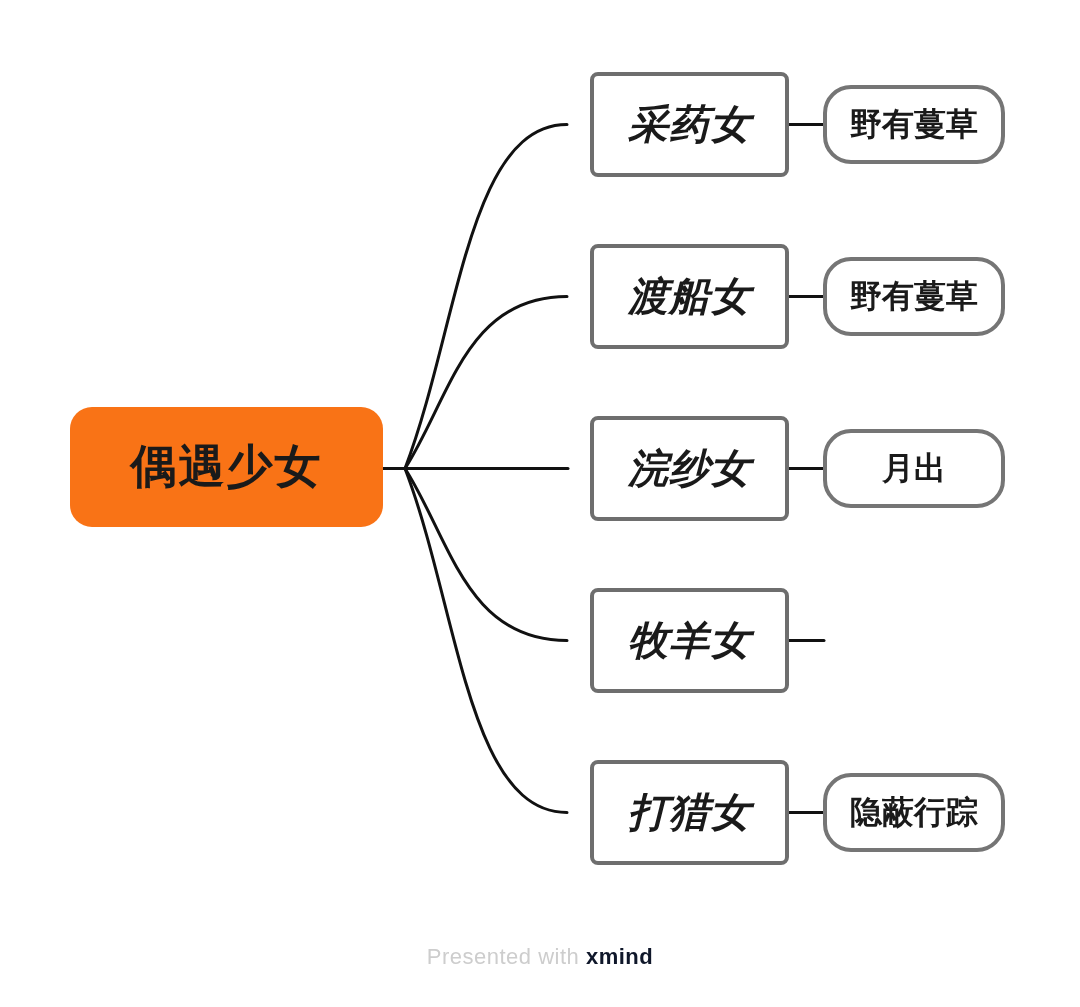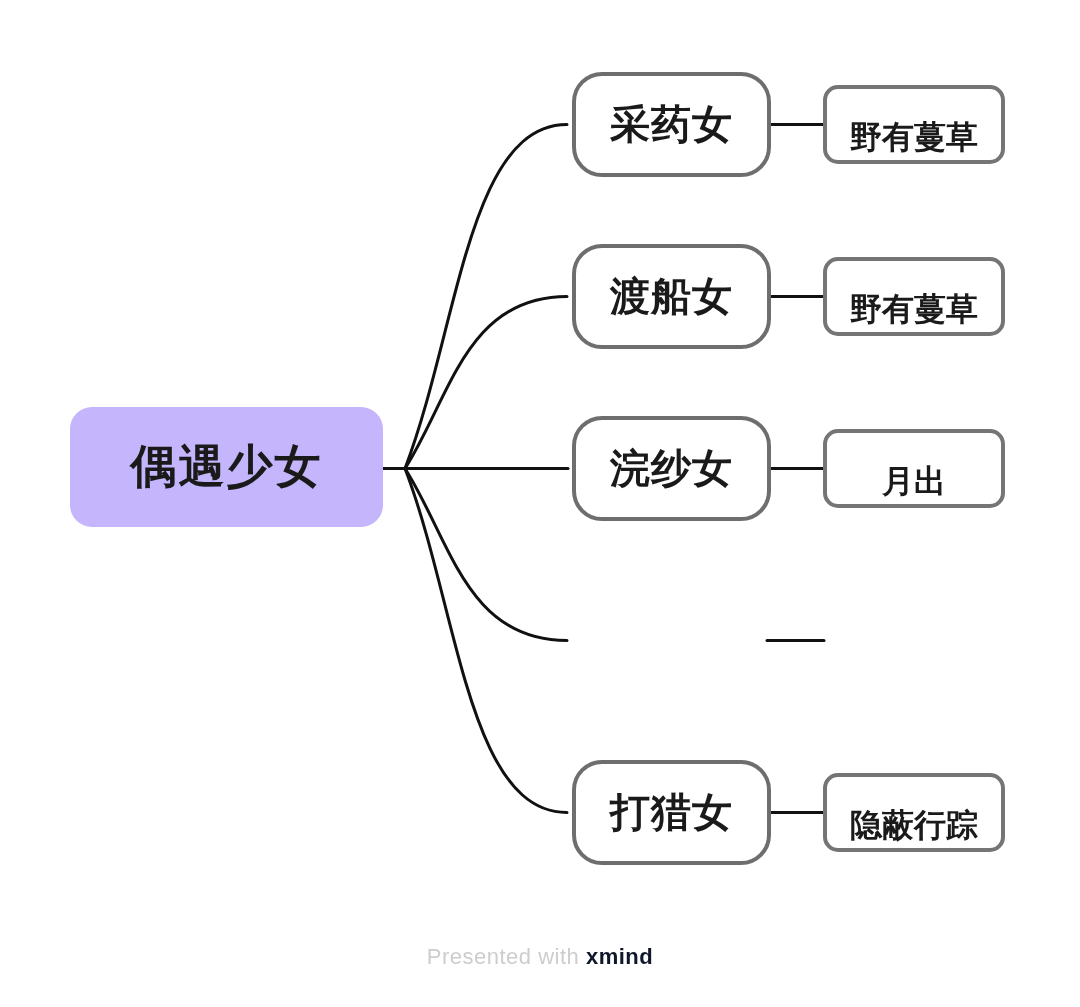"采药女" .branch-node { border-radius: 30px -> 8px; font-style: none -> italic; left: 572px -> 590px }
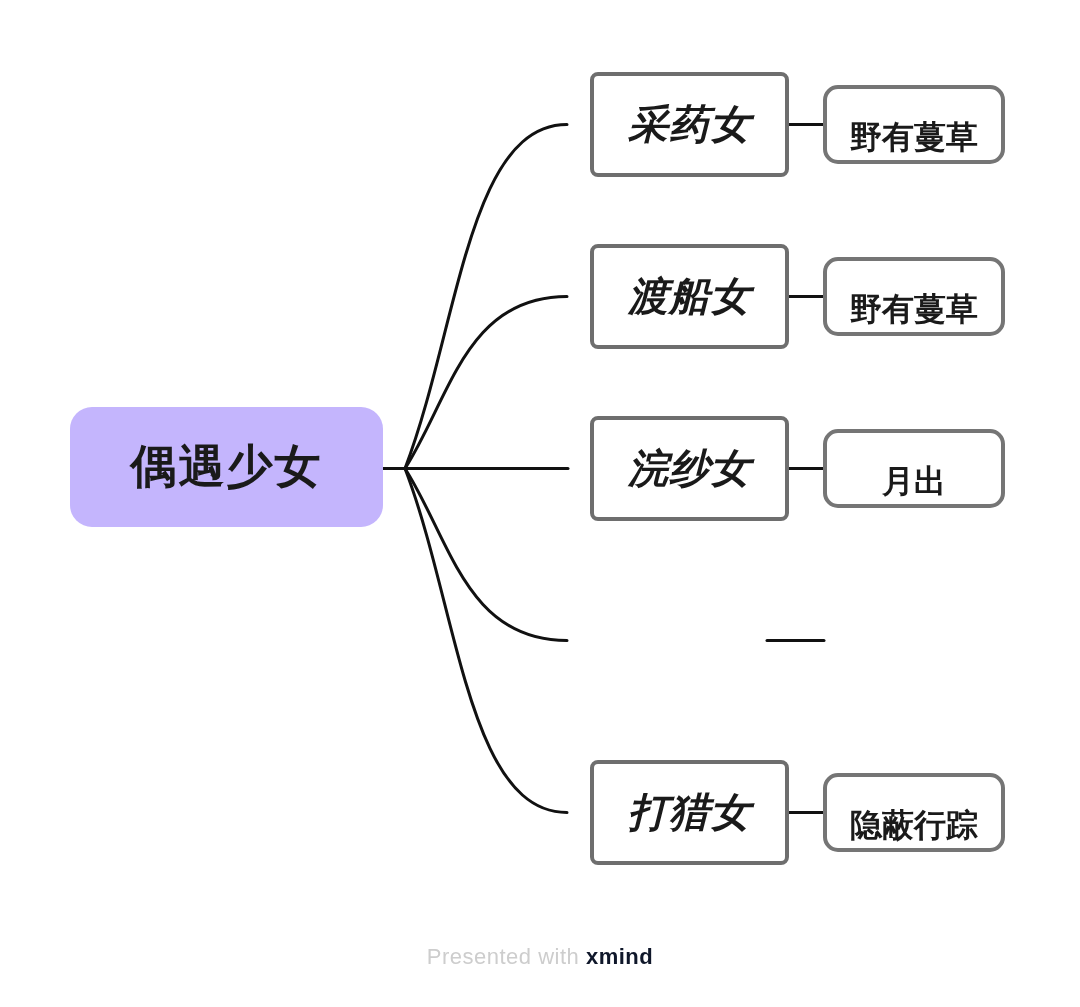"野有蔓草" .leaf-node { align-items: flex-end -> none; border-radius: 15px -> 28px }
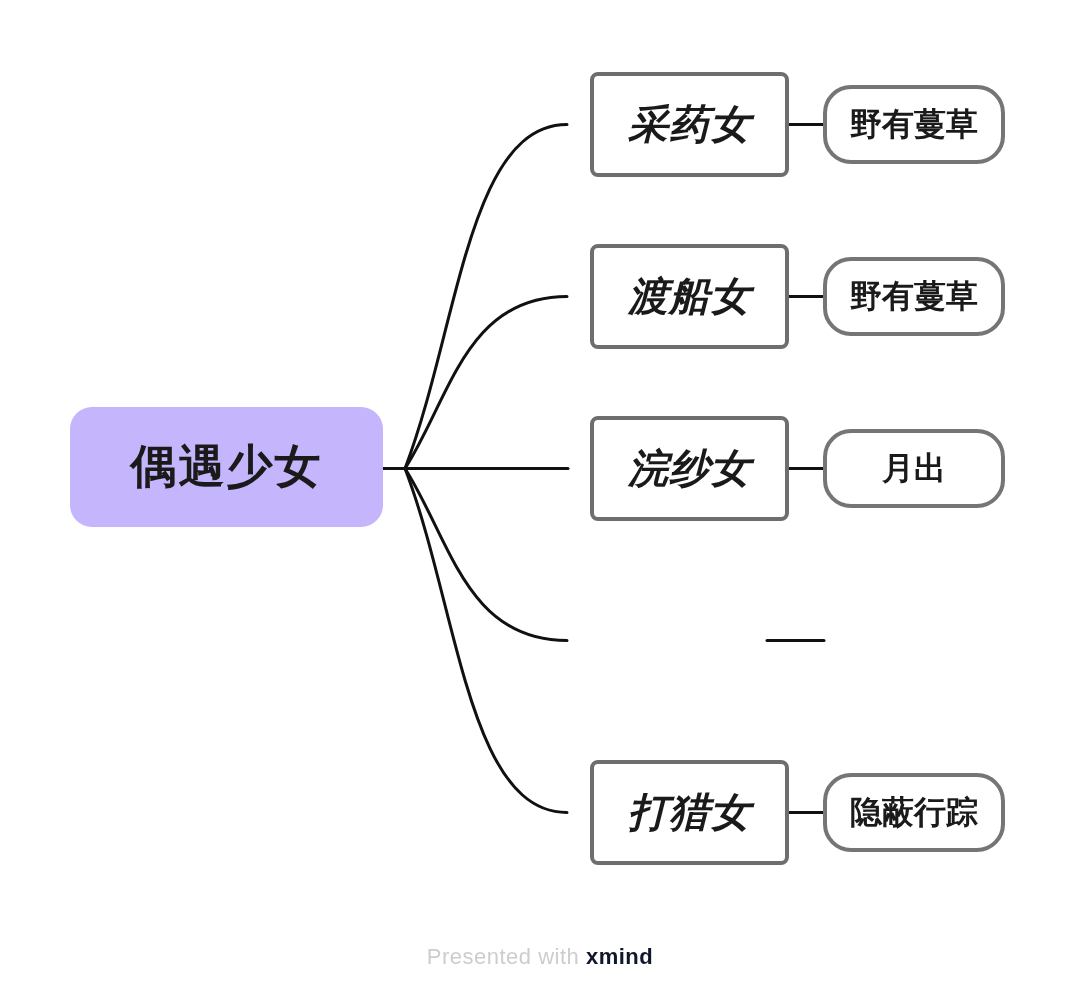"偶遇少女" .root-node { background: #c4b5fd -> #f97316 }
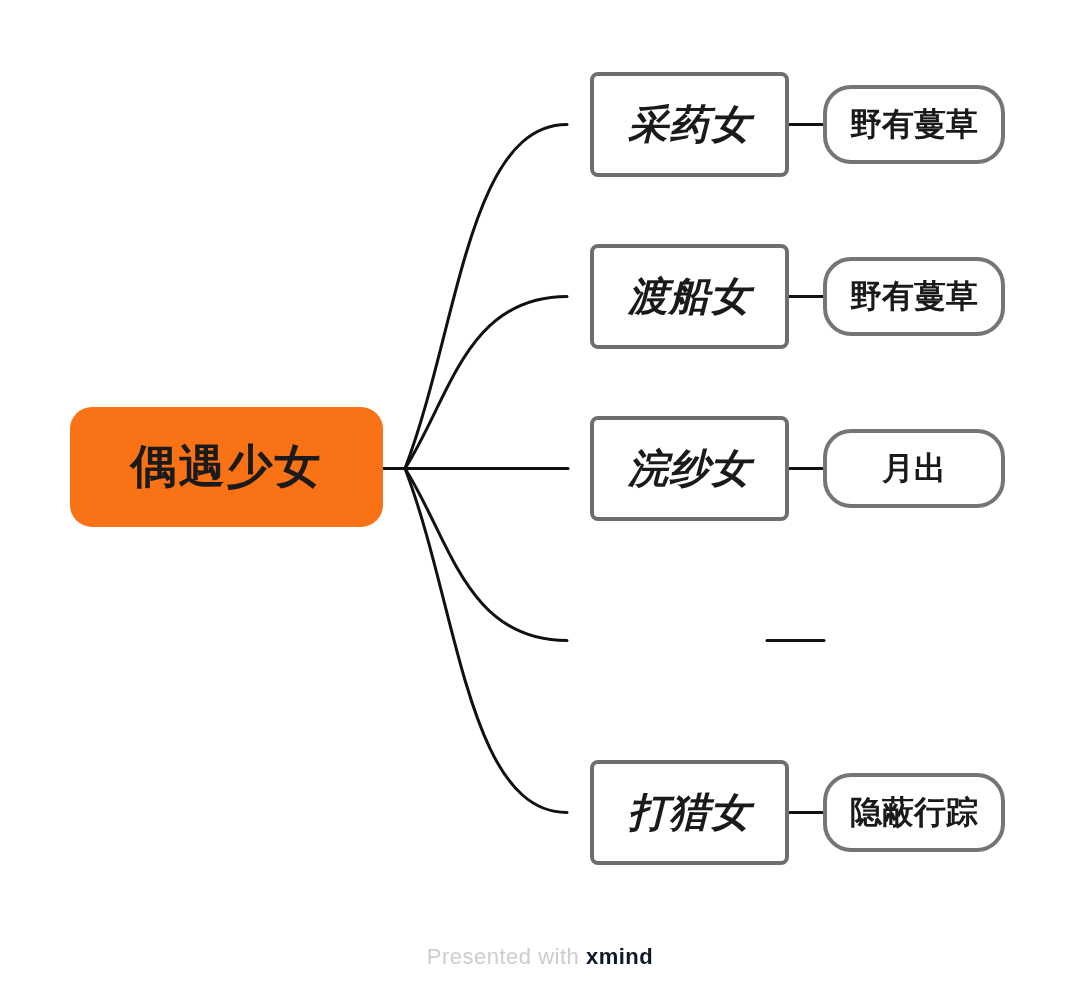"牧羊女" div.node { html: none -> <div> <span>牧羊女</span> </div> }
